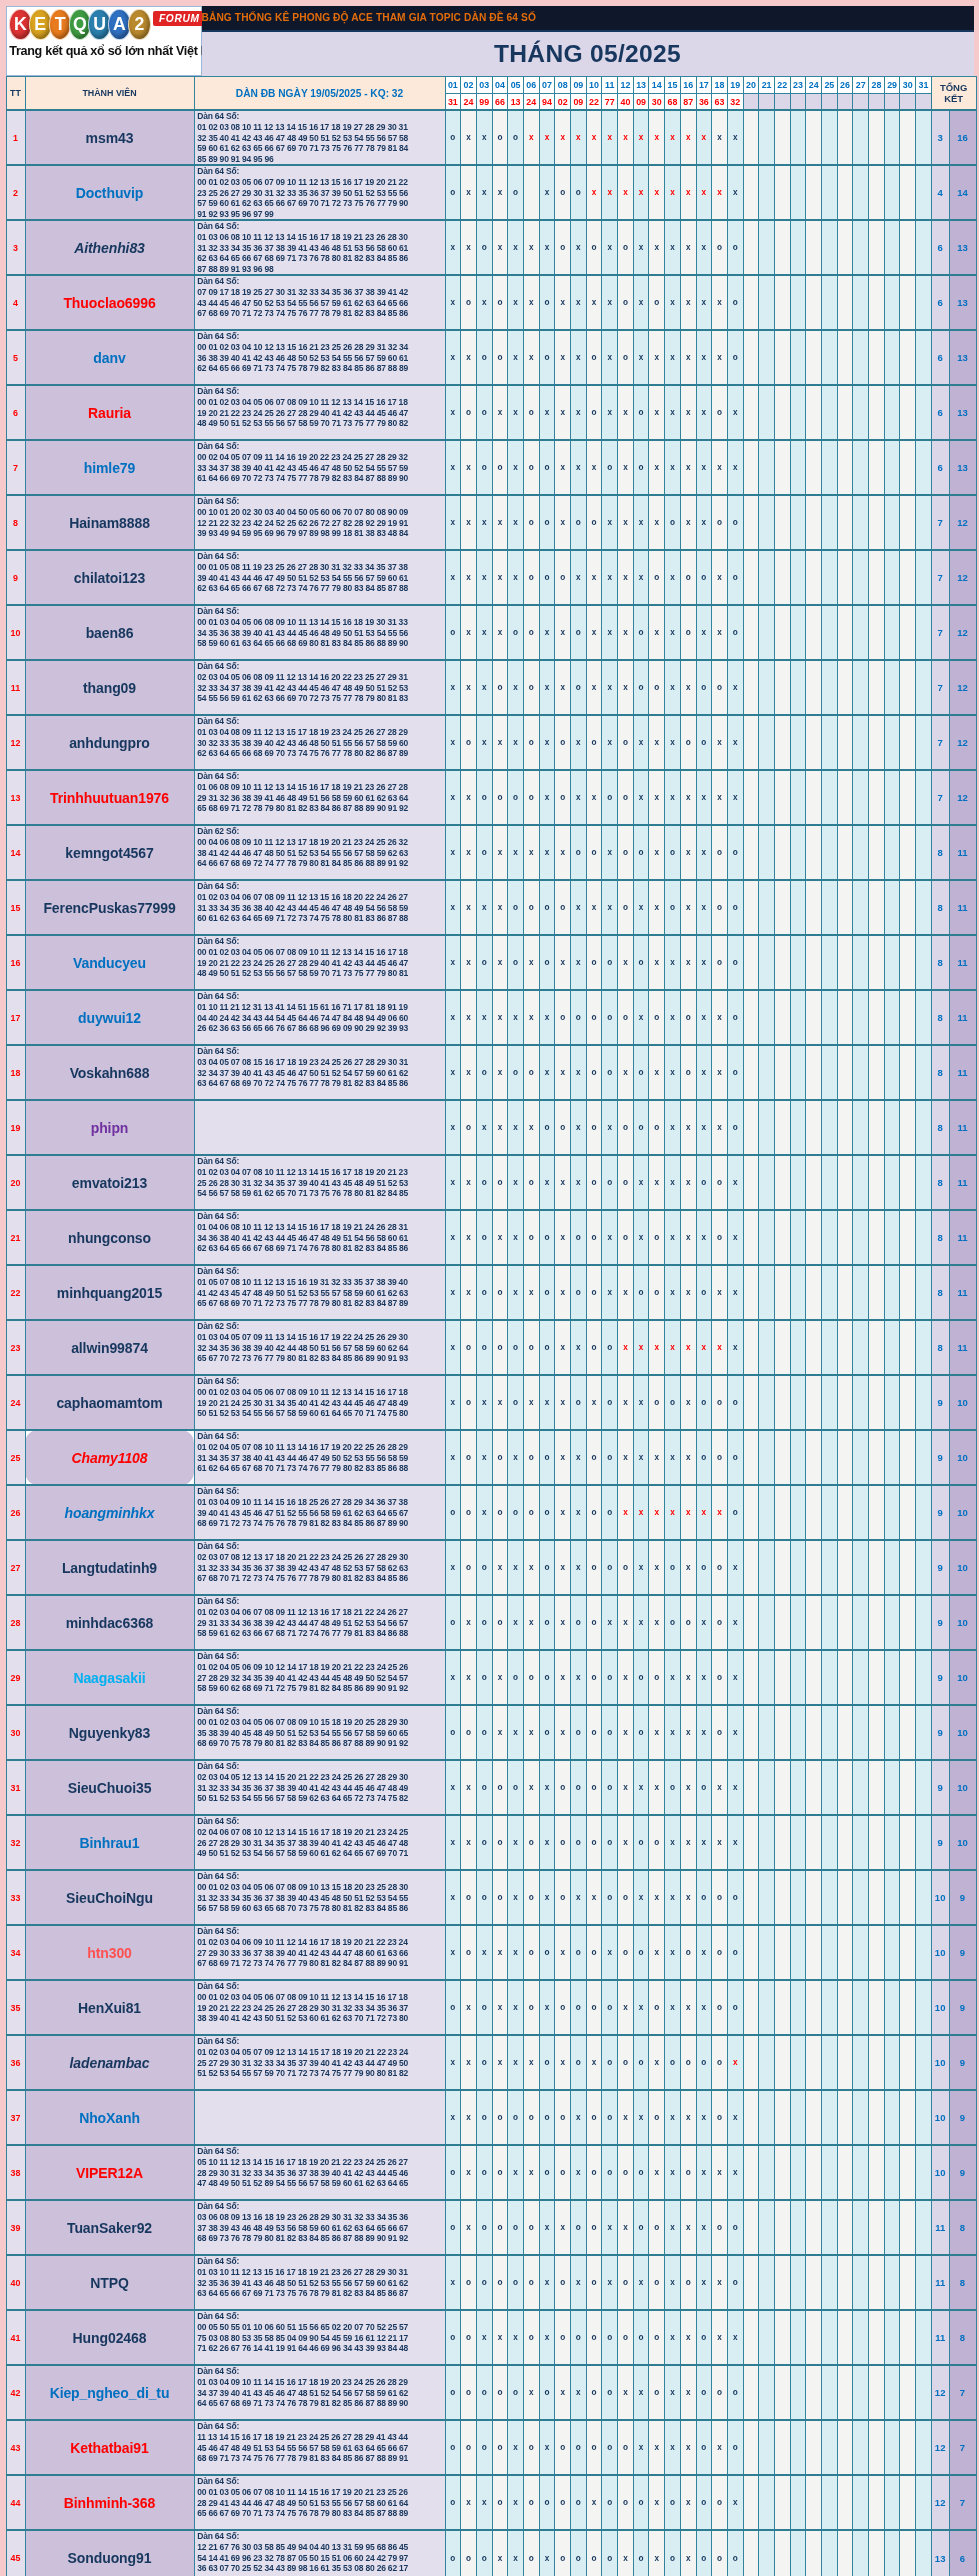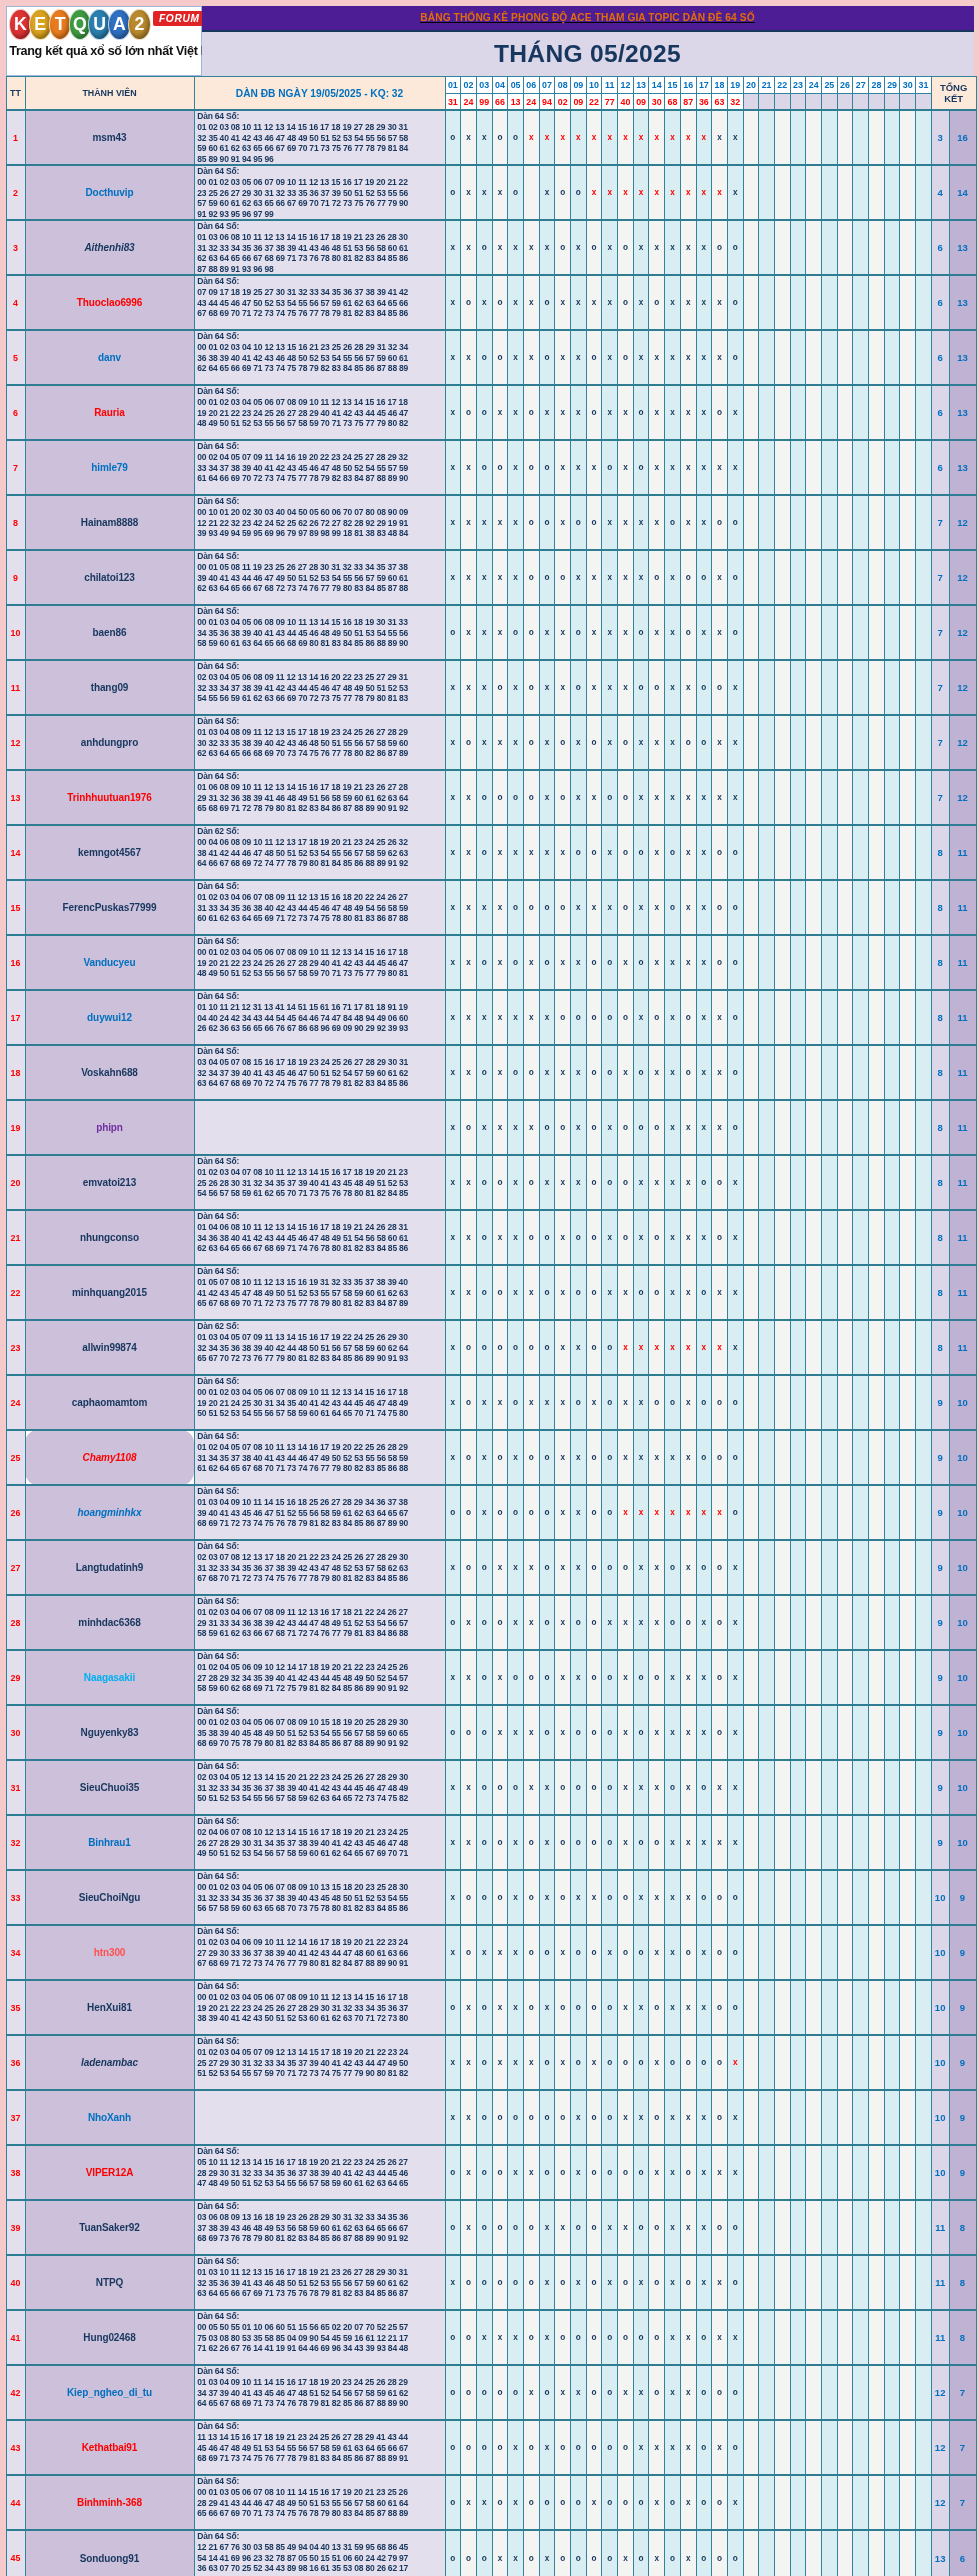"BẢNG THỐNG KÊ PHONG ĐỘ" .banner { background: #4c1d95 -> #0f172a; justify-content: center -> none; text-decoration: underline -> none }
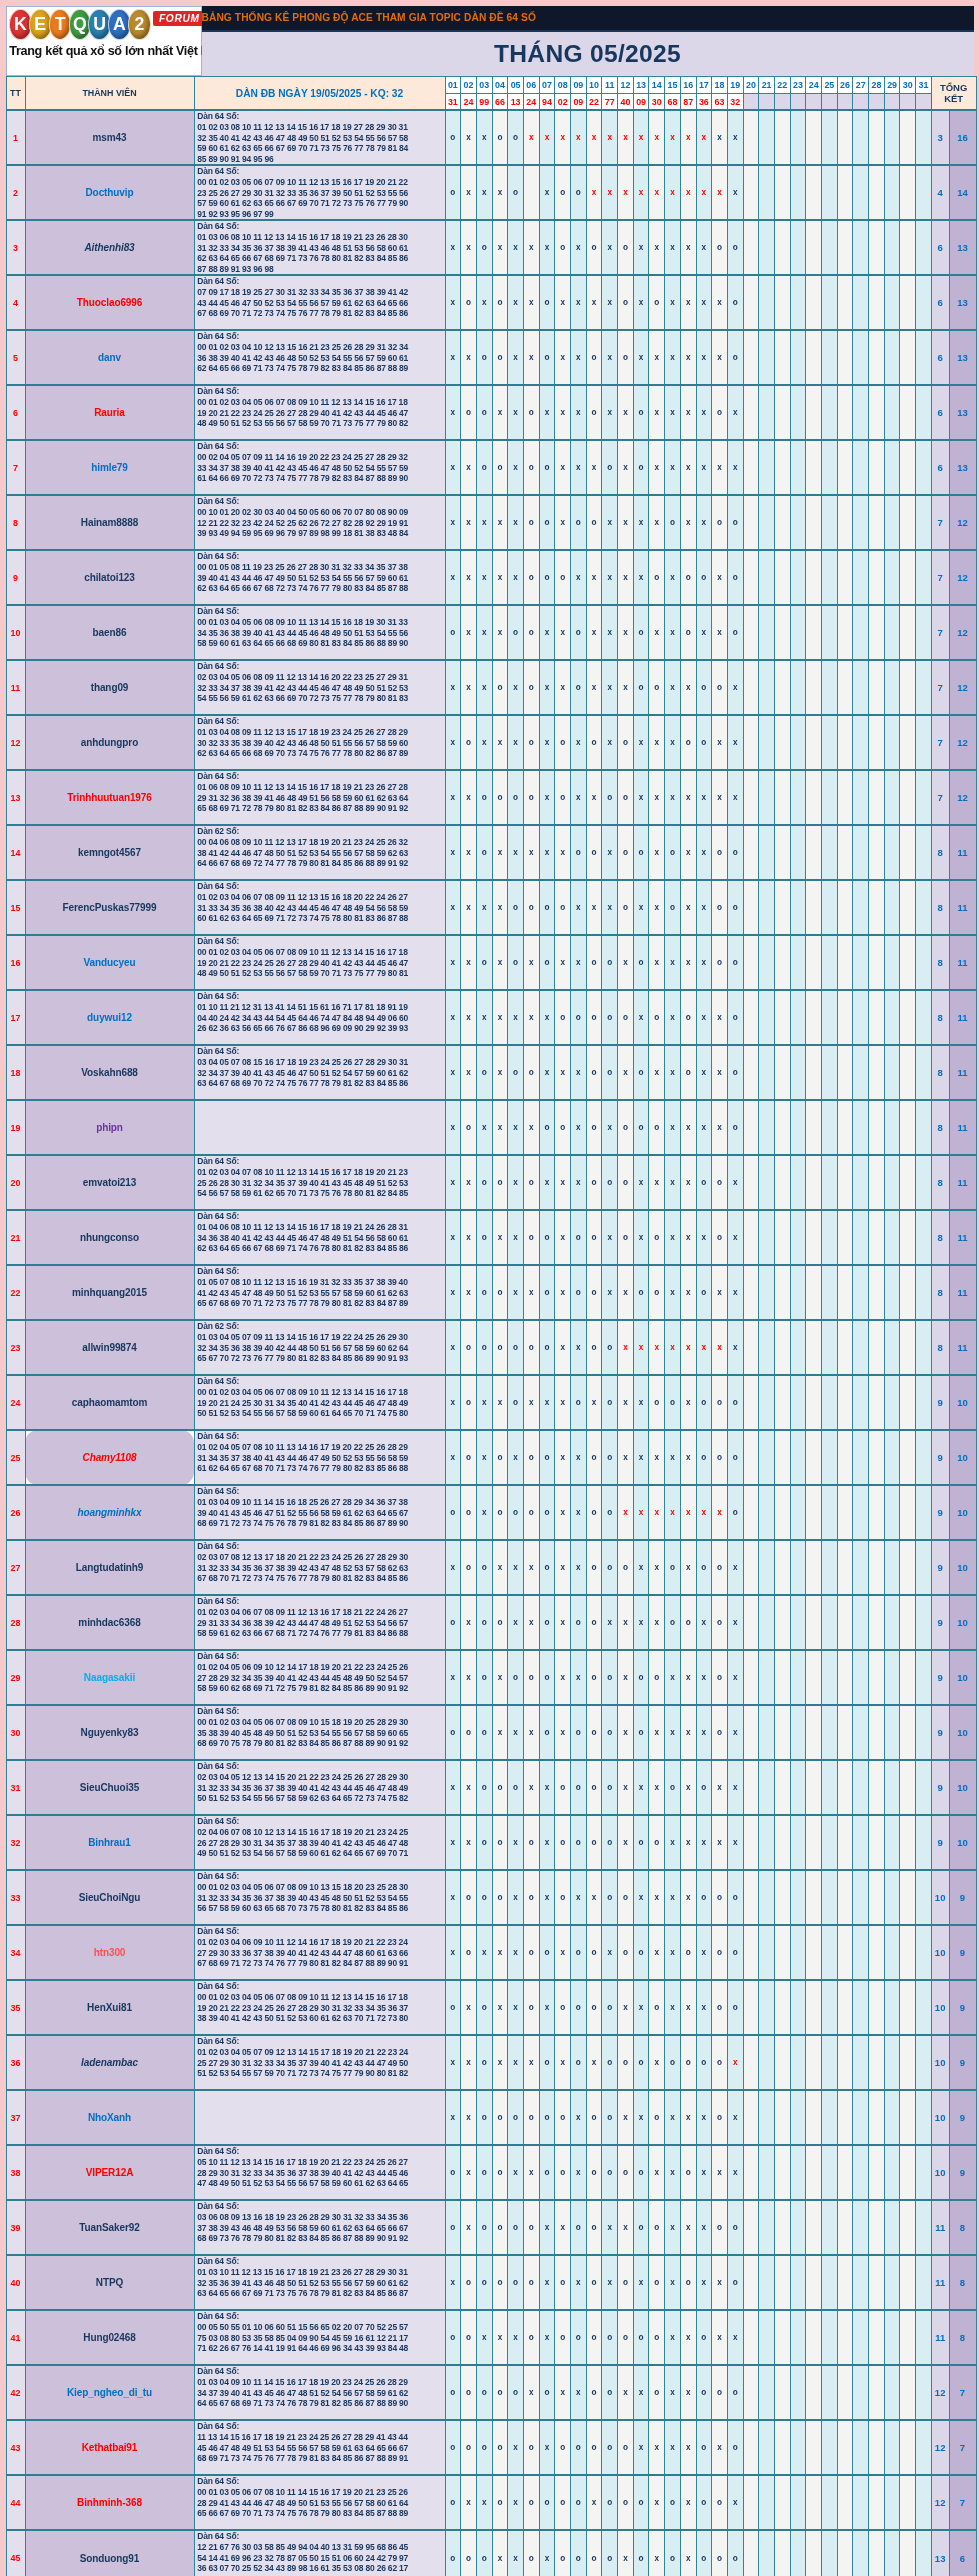"msm43" td.name { font-size: 10px -> 14px }
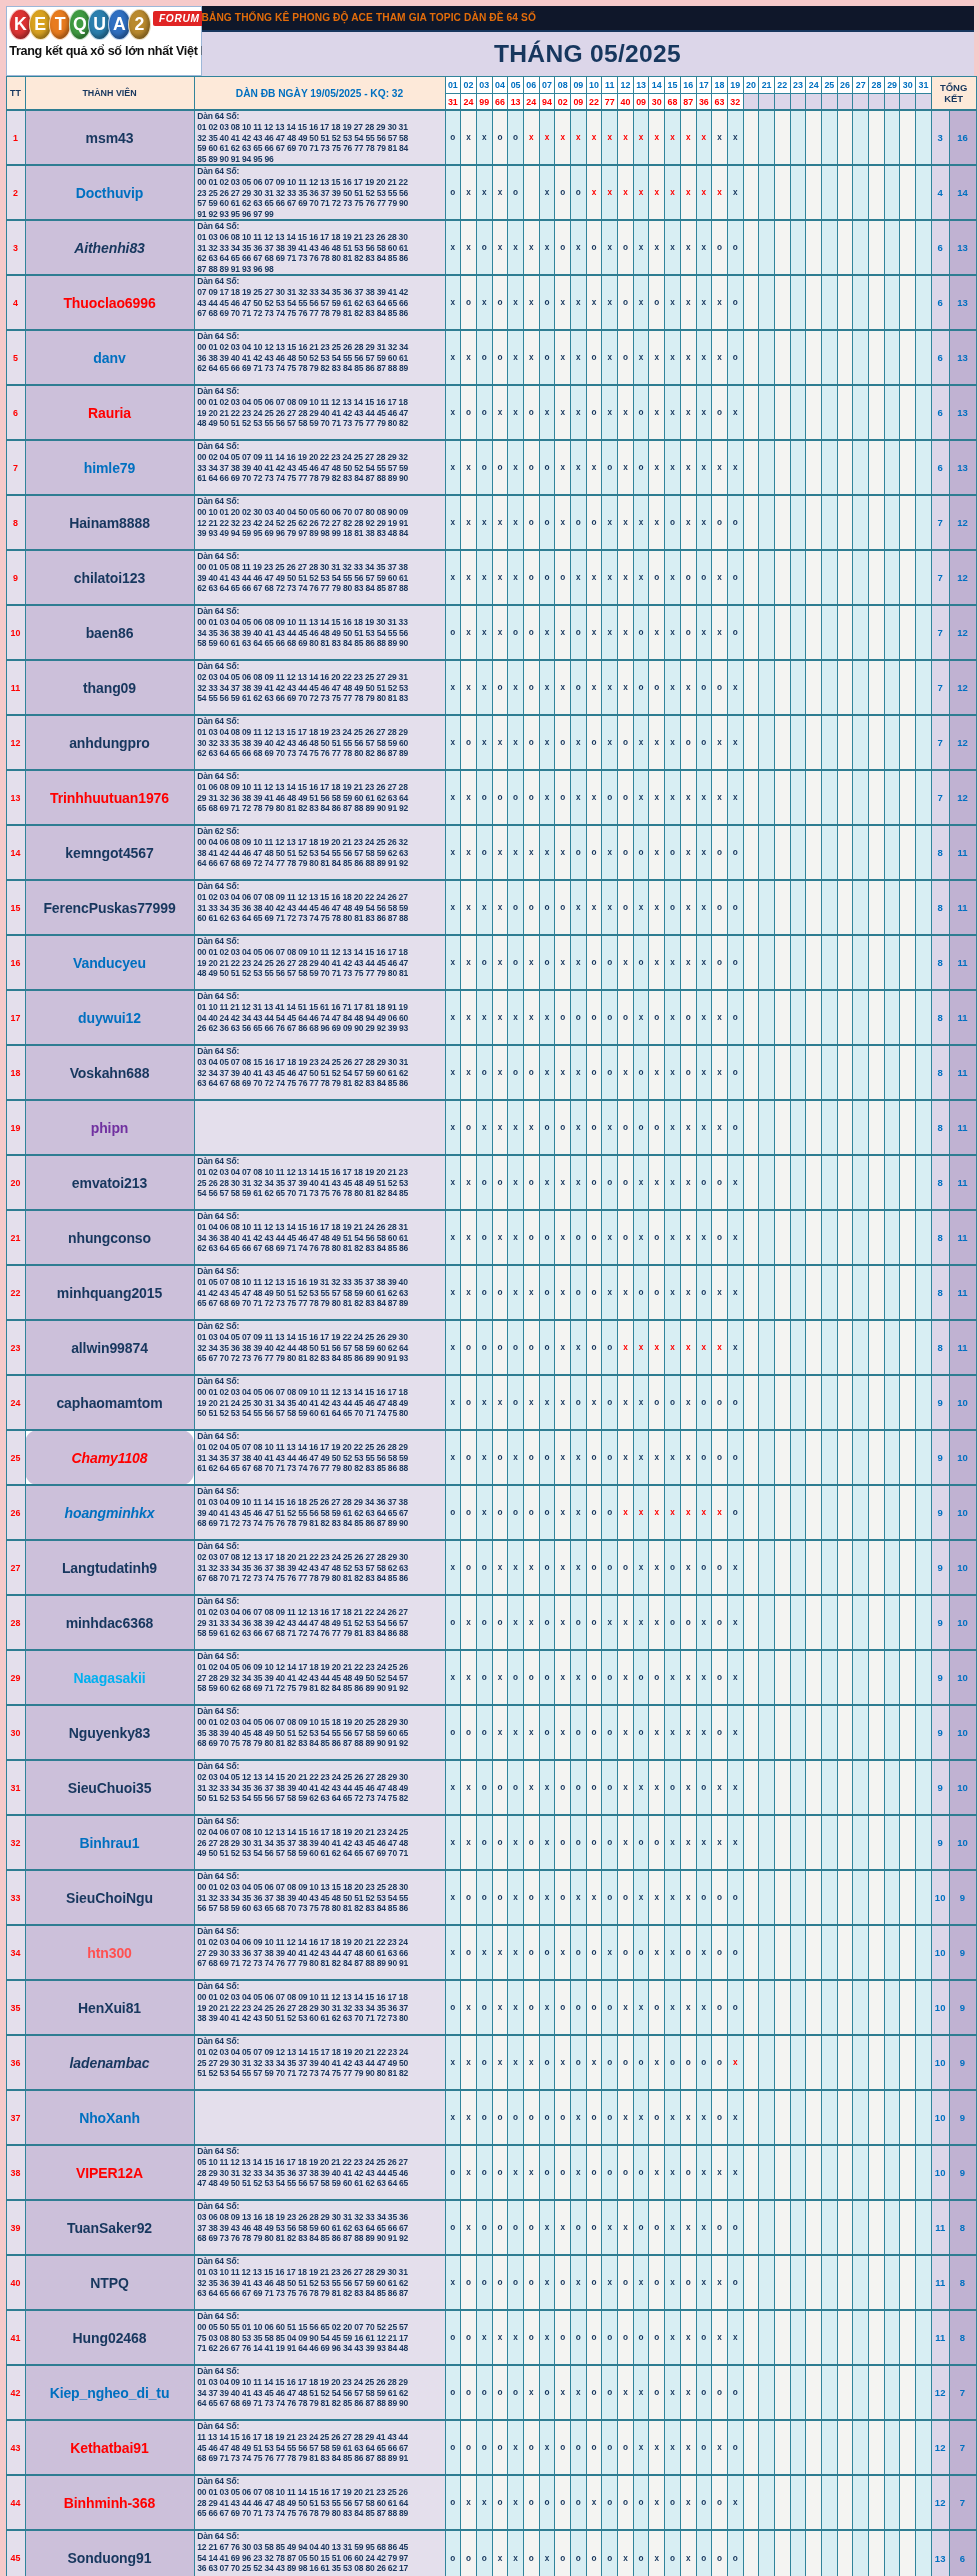"47 48 49 50 51" div.dan-line { text: 53 -> 89 }
